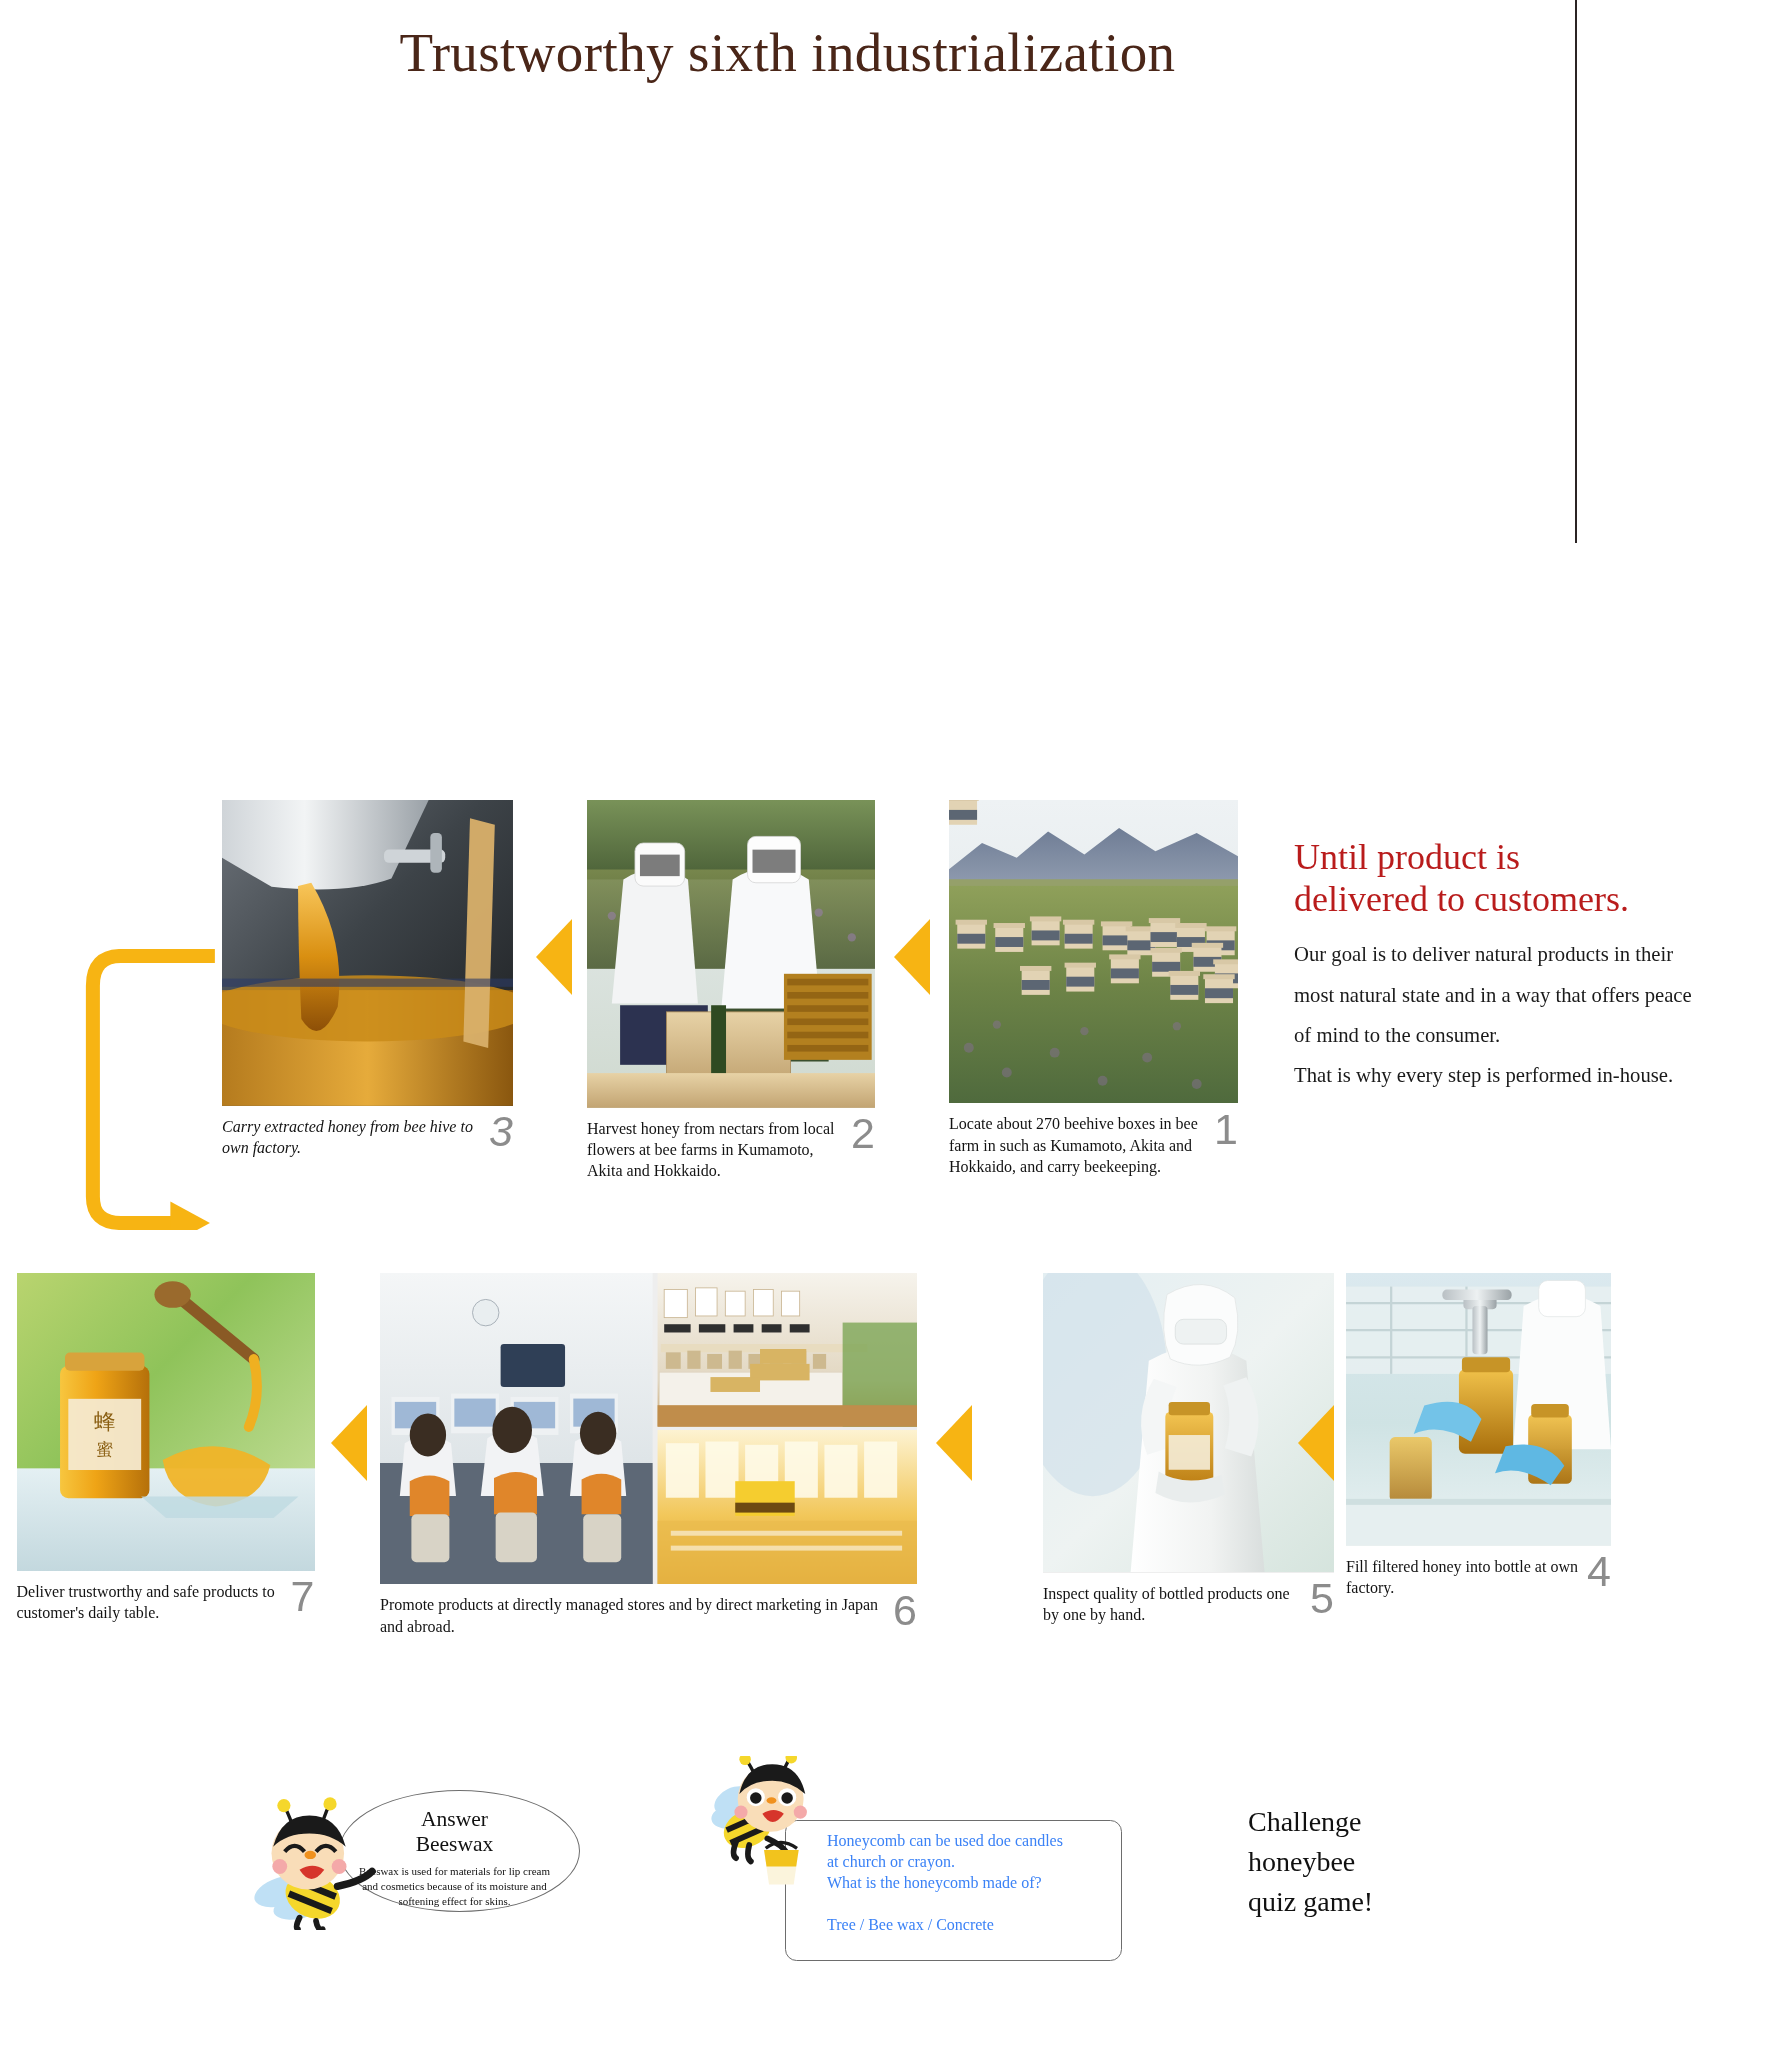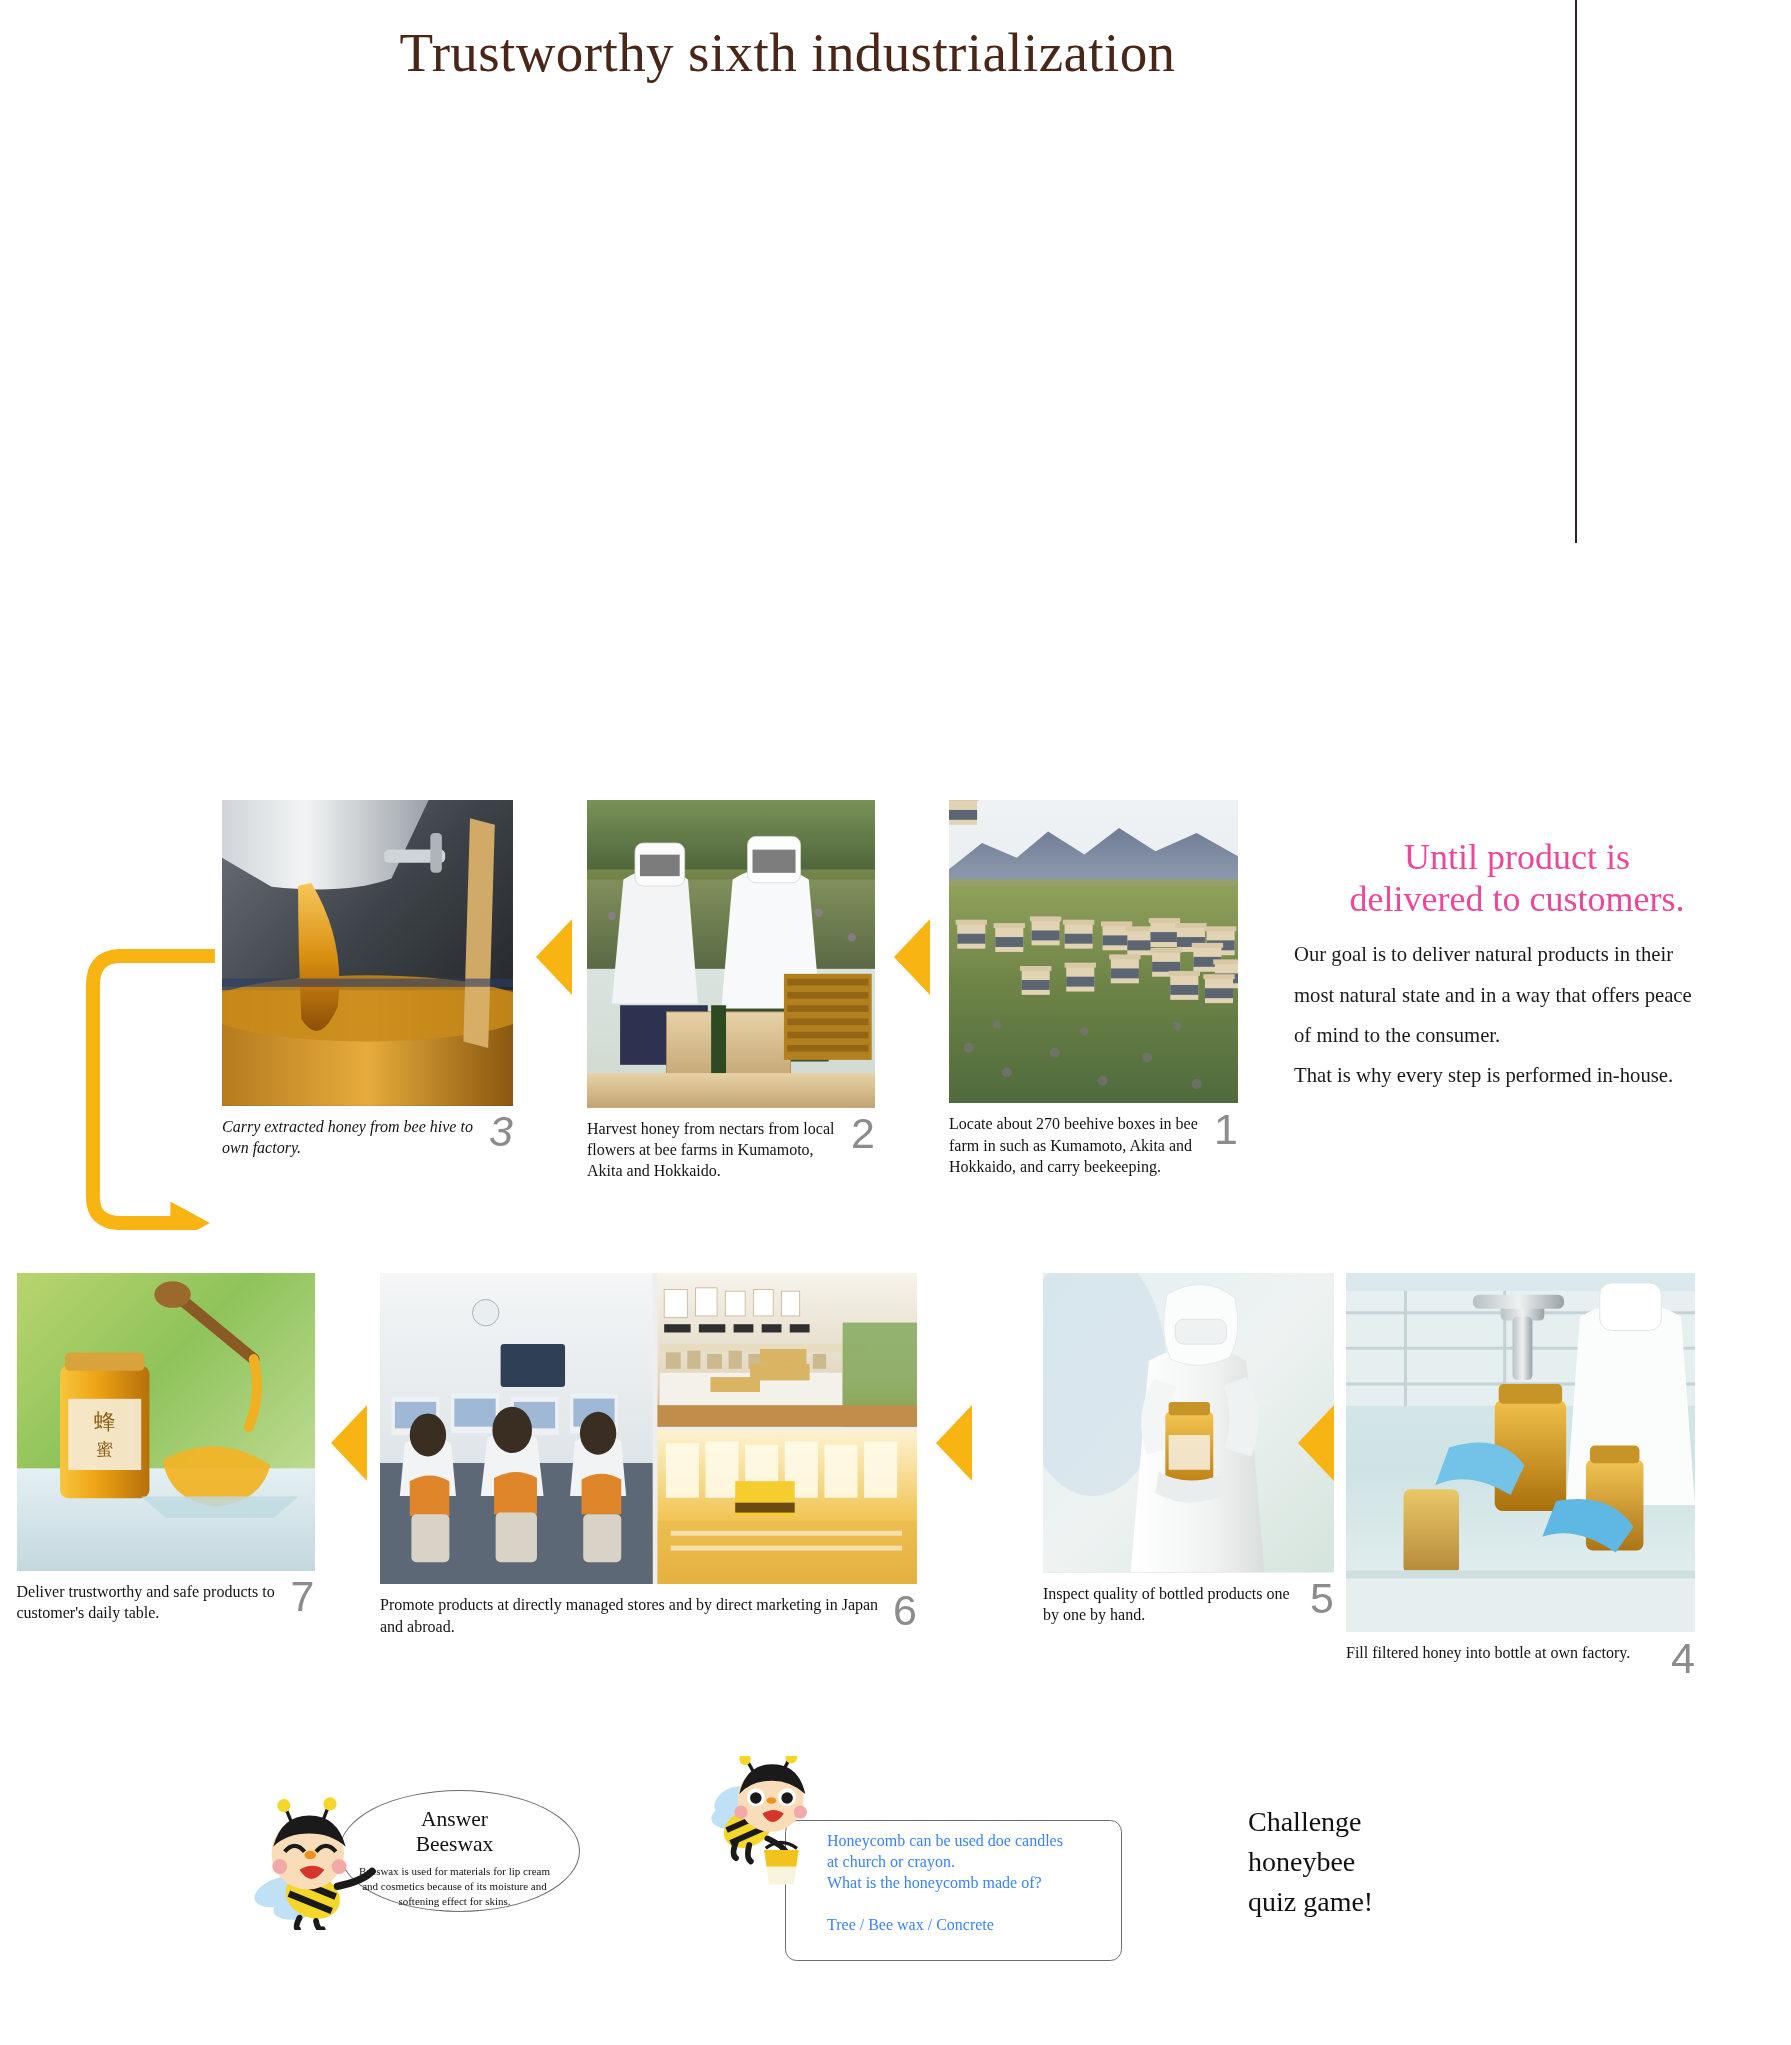"Until product is" .intro-head { color: #ec4899 -> #b91c1c; text-align: center -> none }
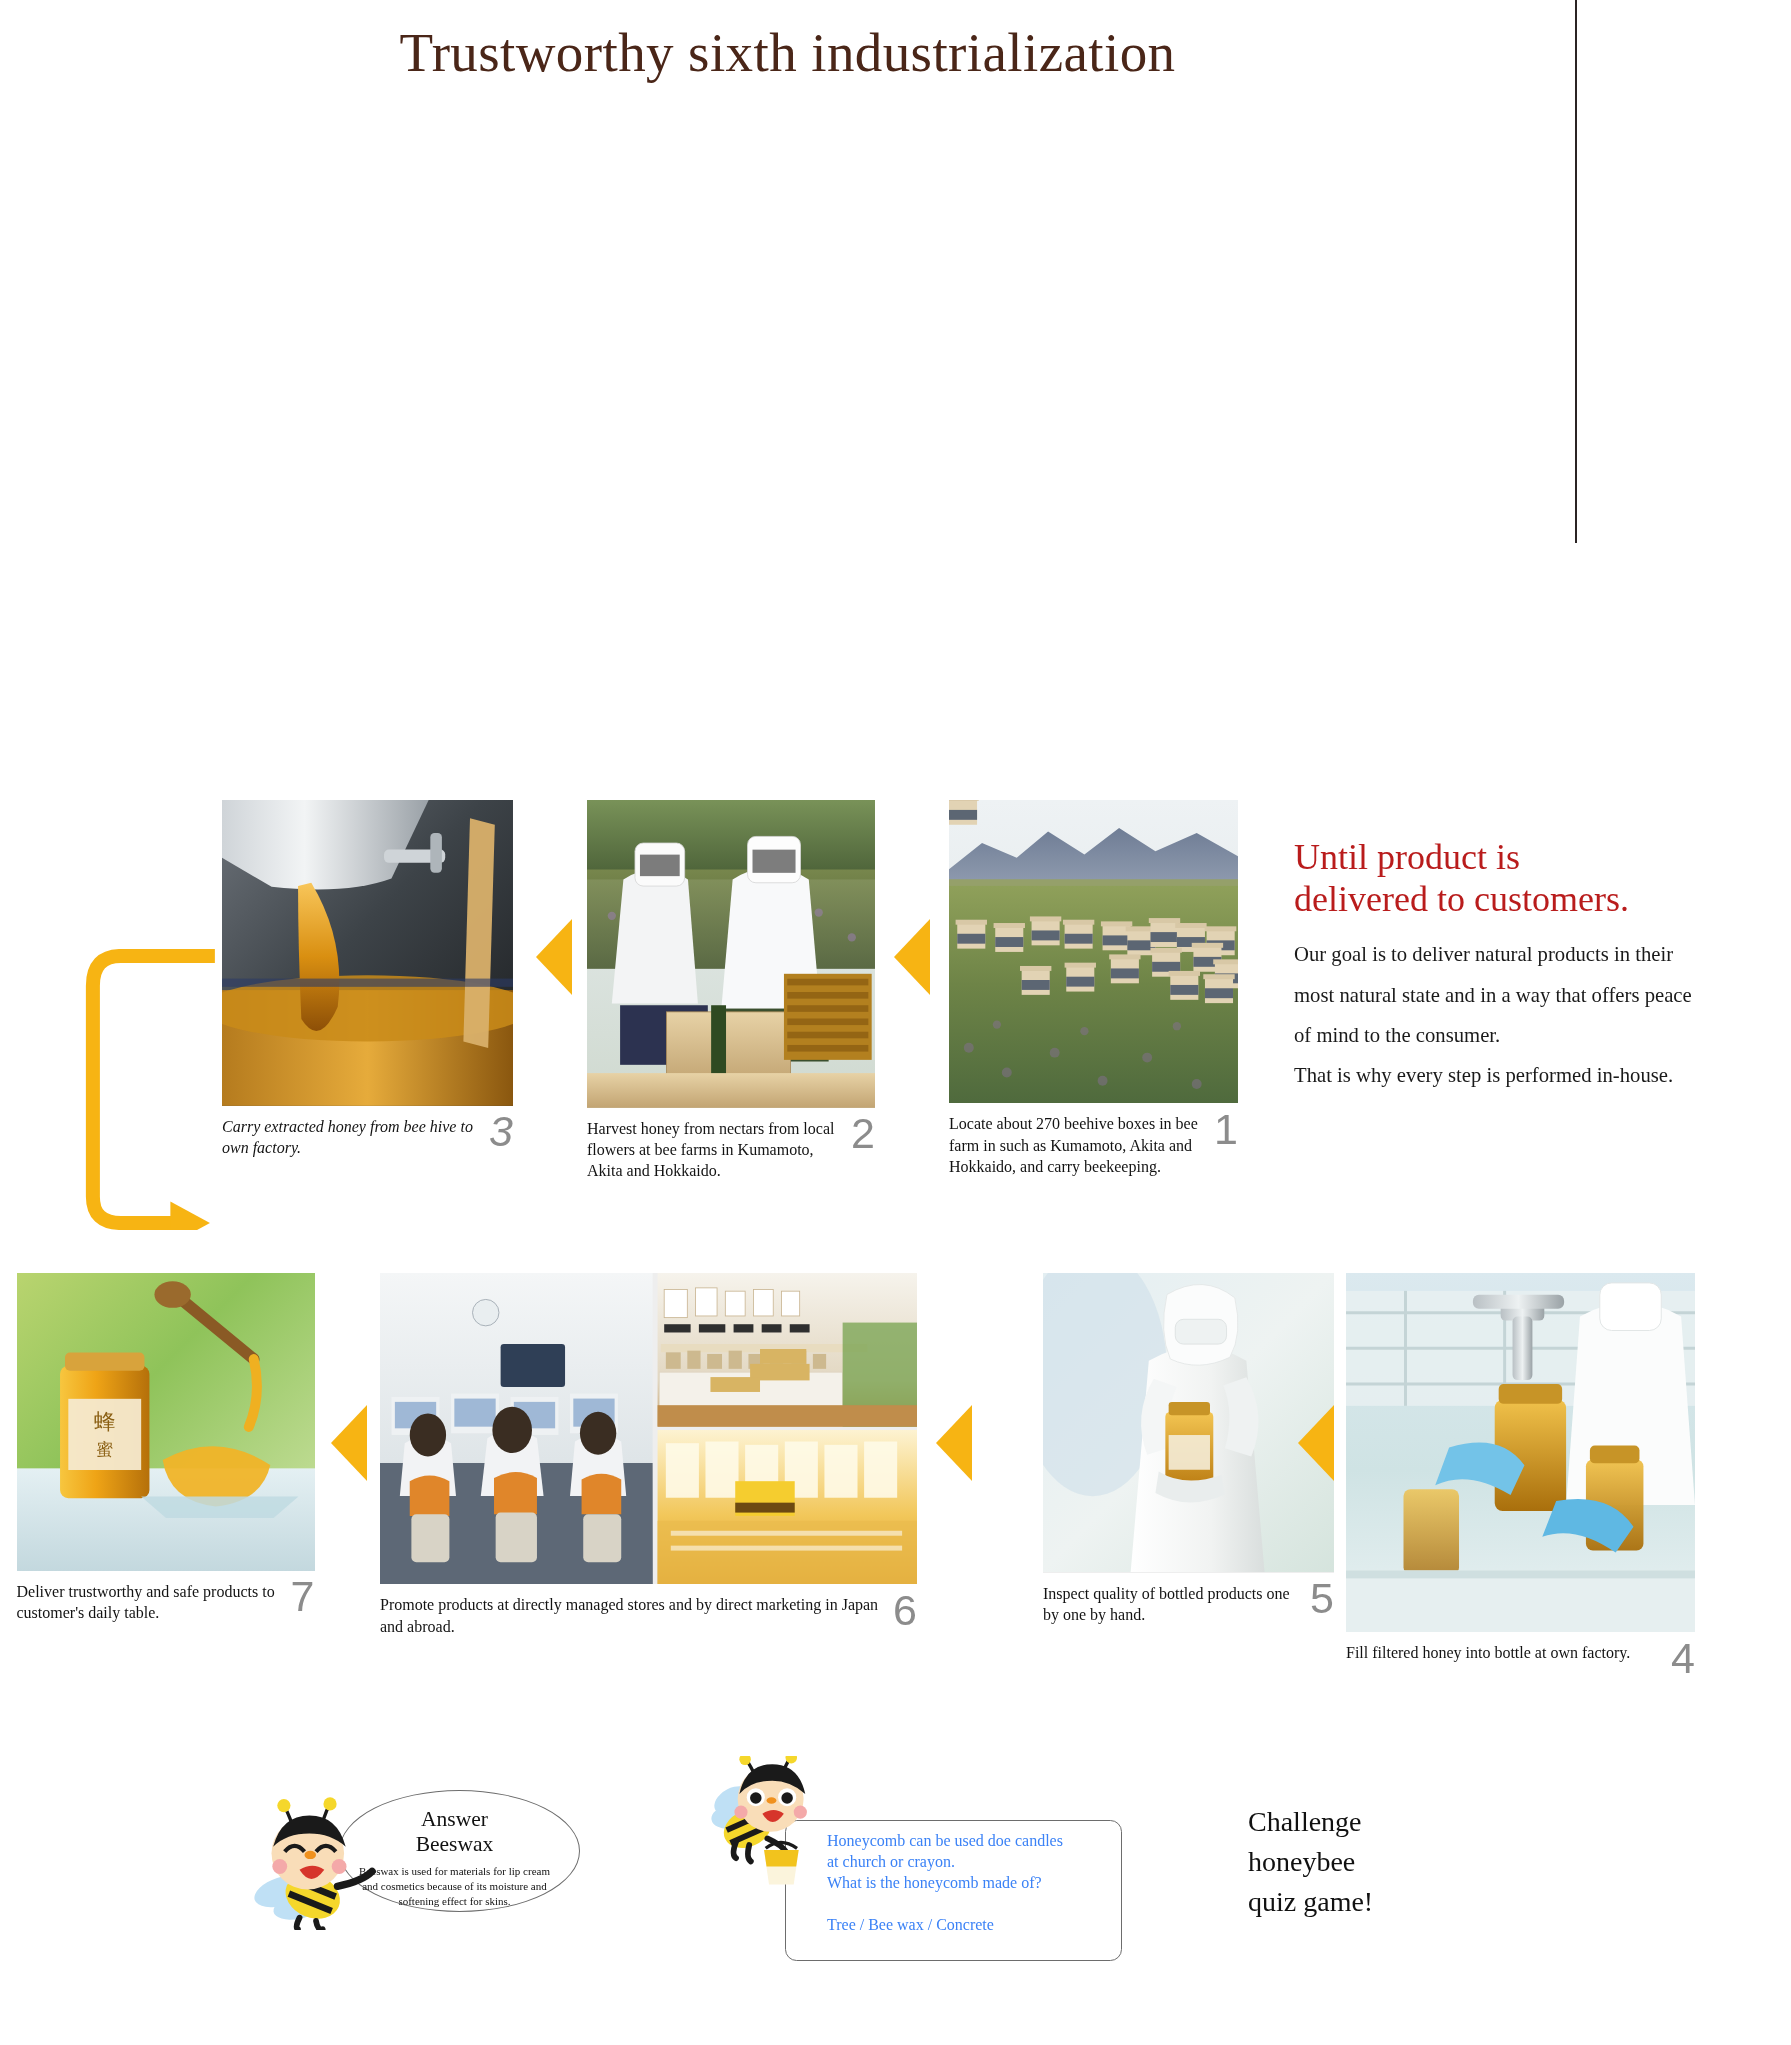"Fill filtered honey into bottle" #step4 { width: 349px -> 265px }
